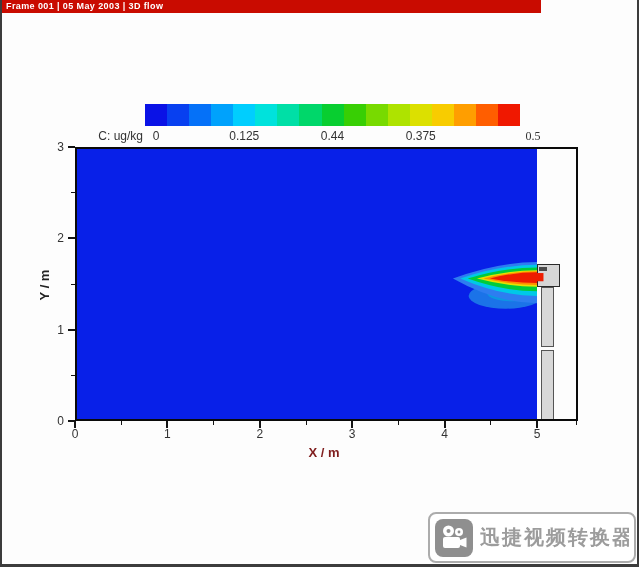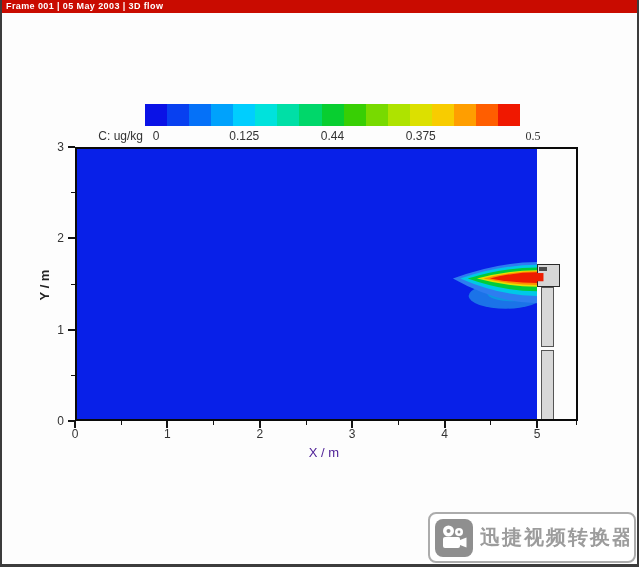"Frame 001 | 05 May" .titlebar { width: 635px -> 539px }
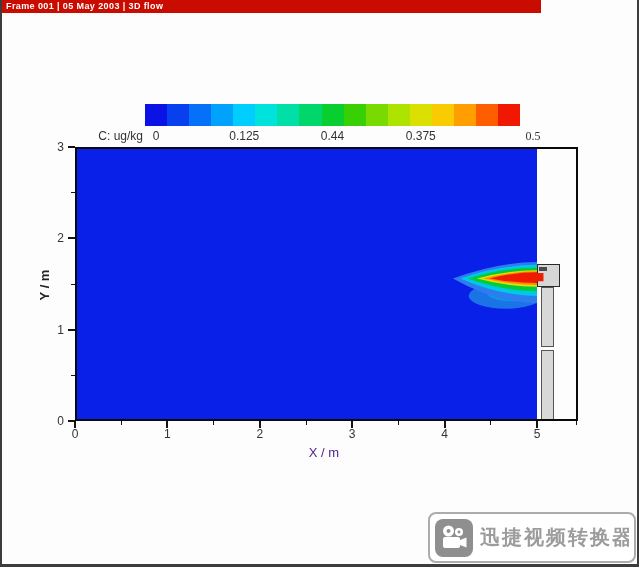"X / m" .xtitle { color: #4c1d95 -> #7f1d1d; font-weight: normal -> bold }
